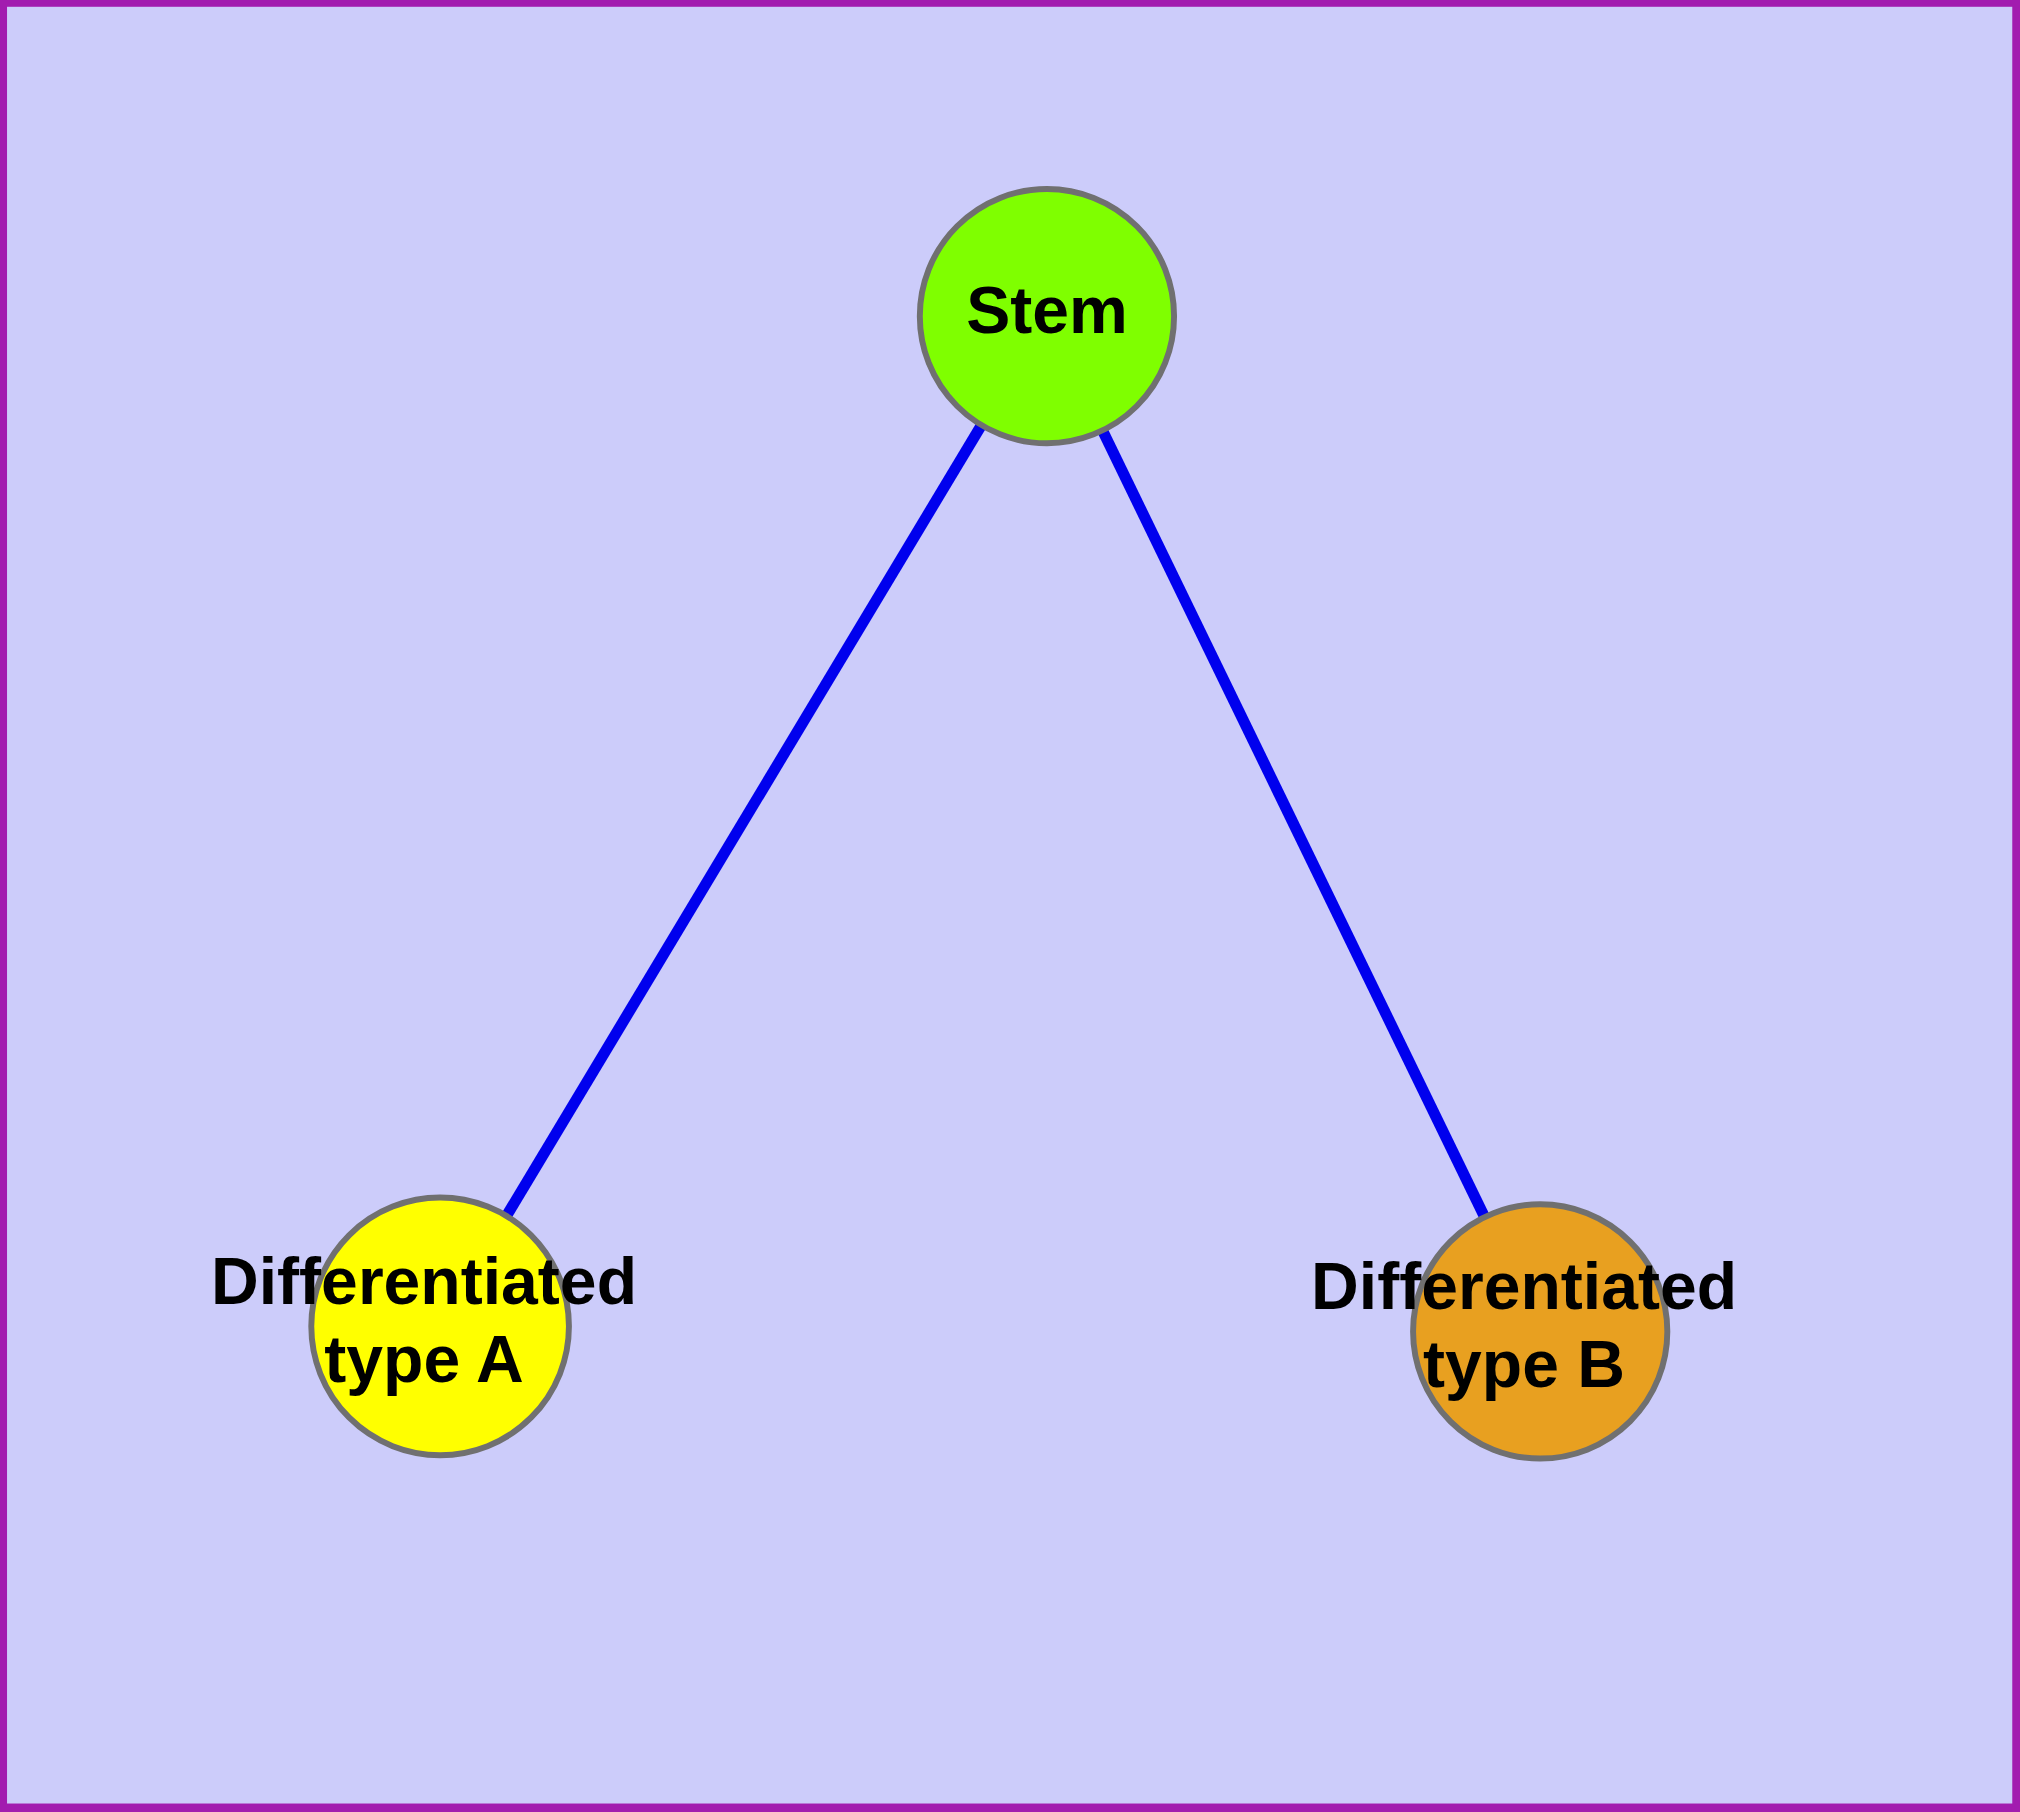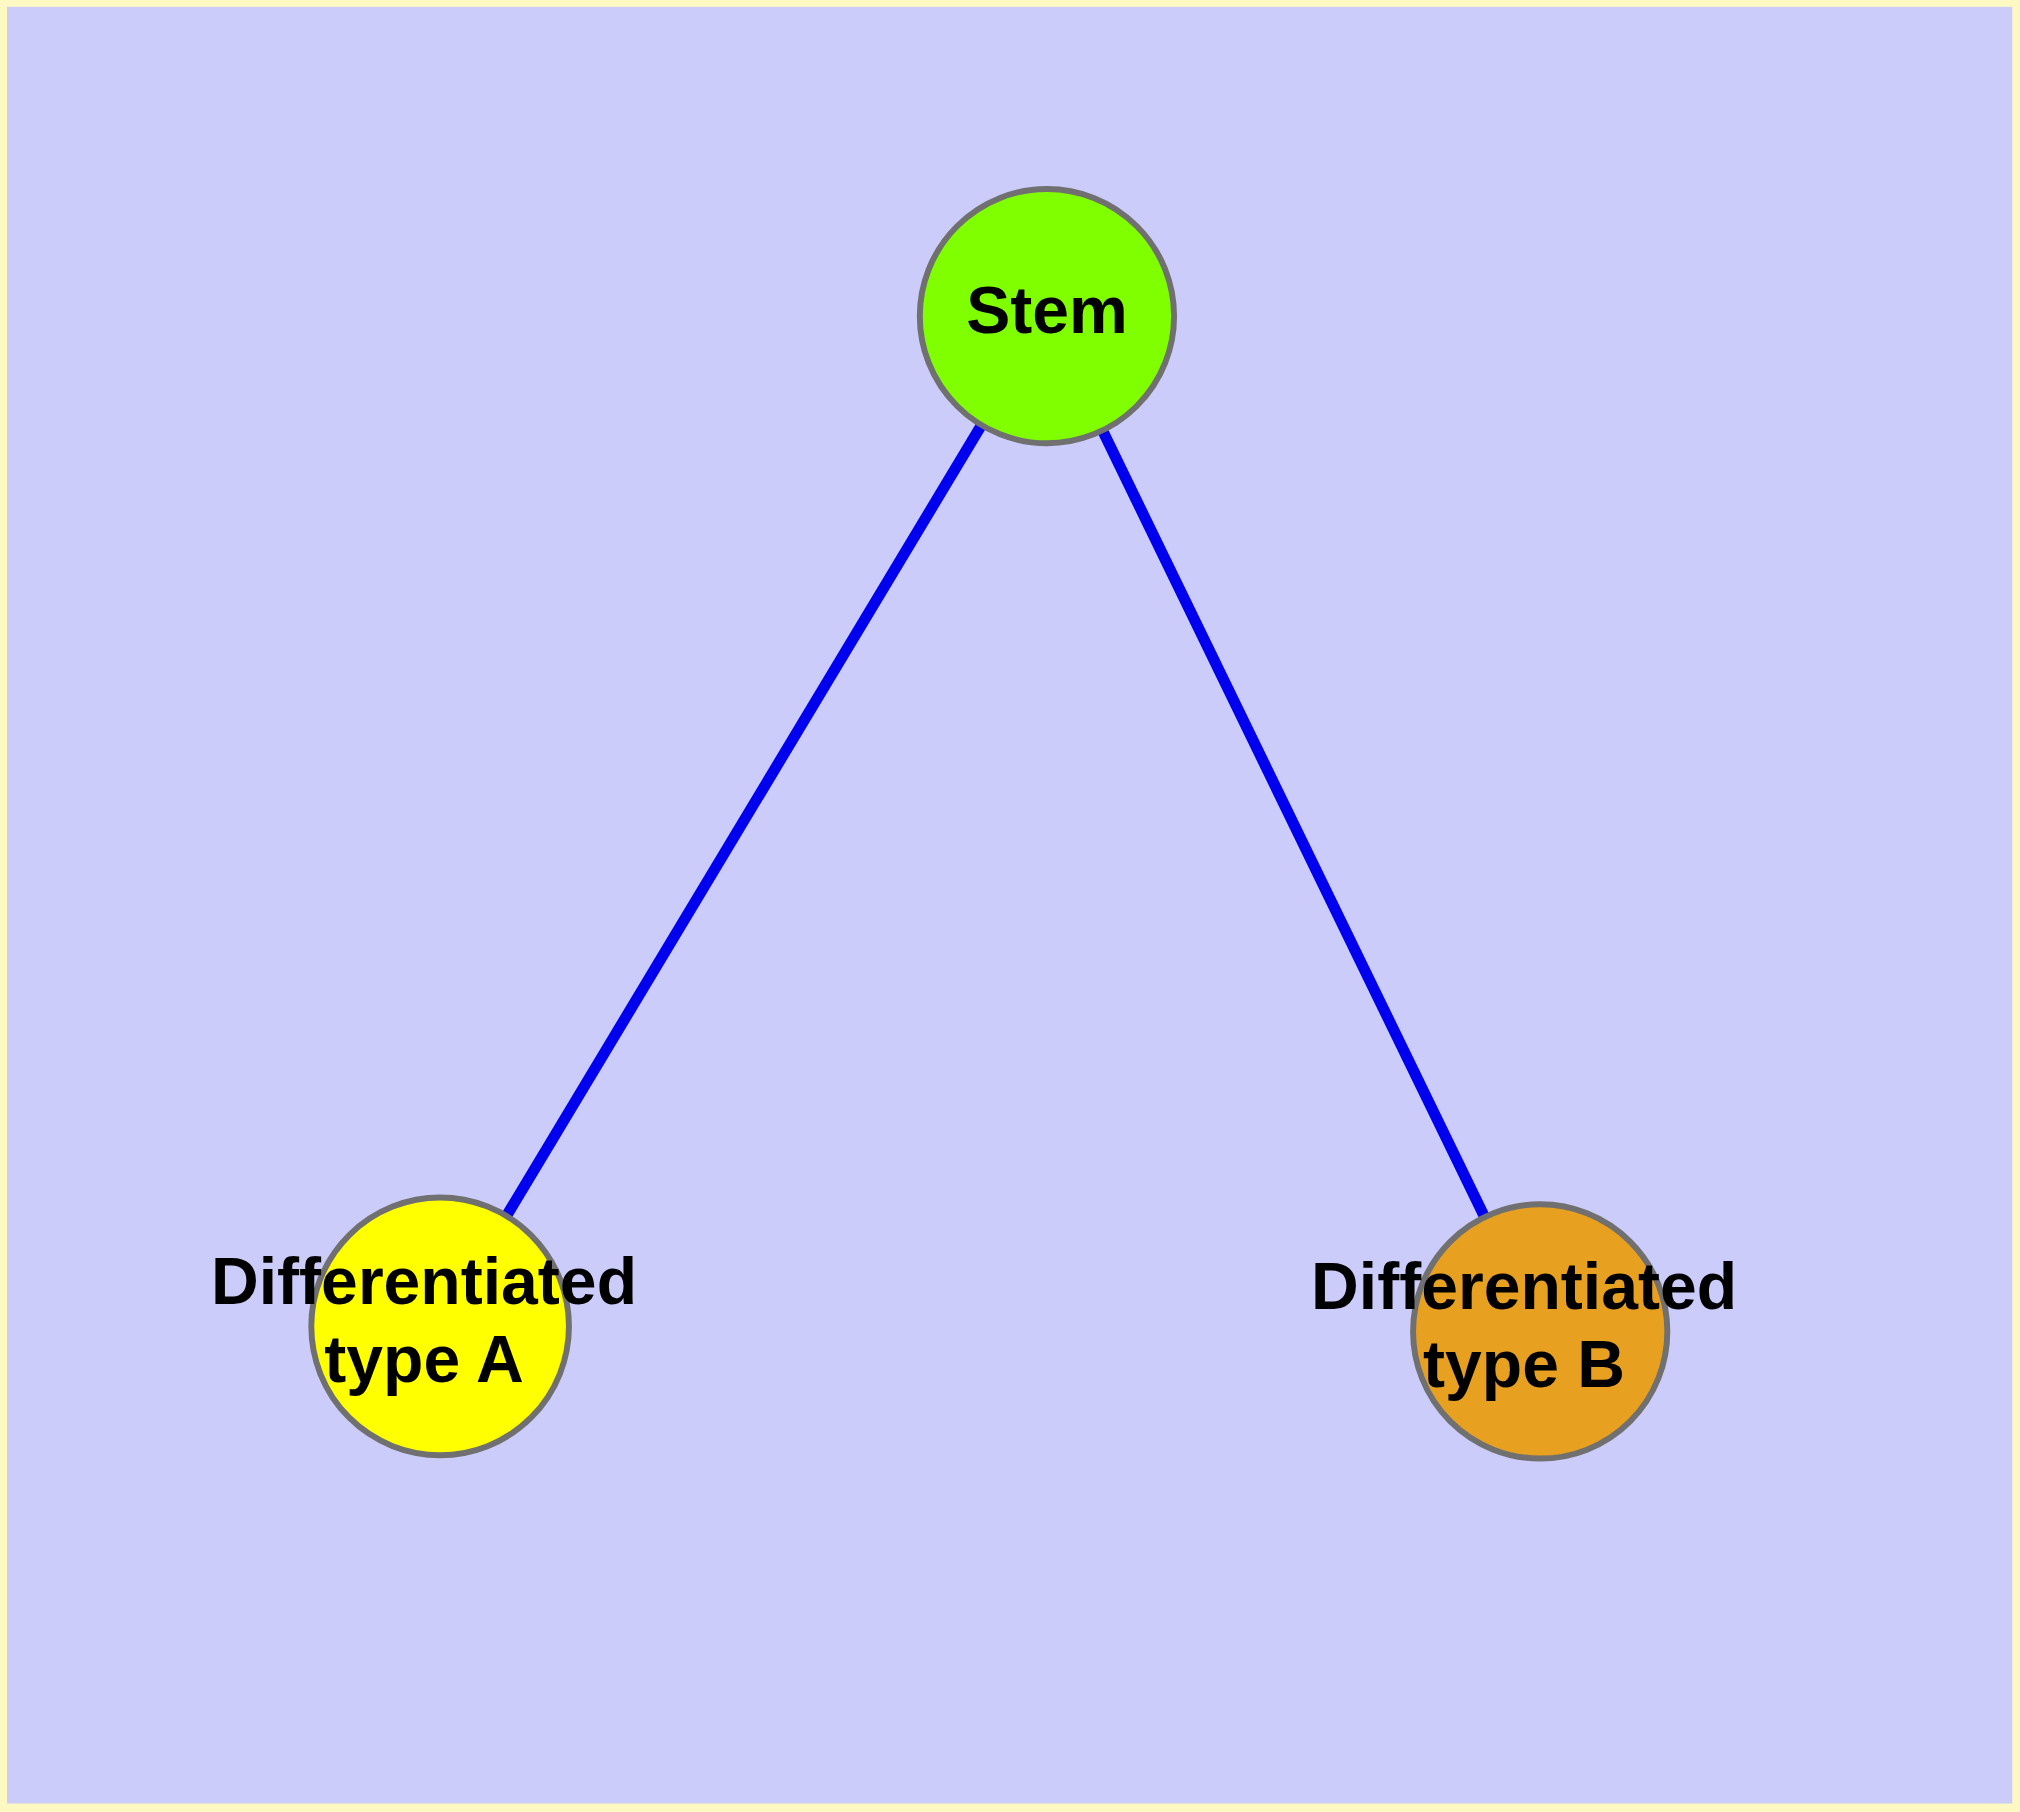"Stem" #graph-canvas { background: #fef9c3 -> #a21caf }
